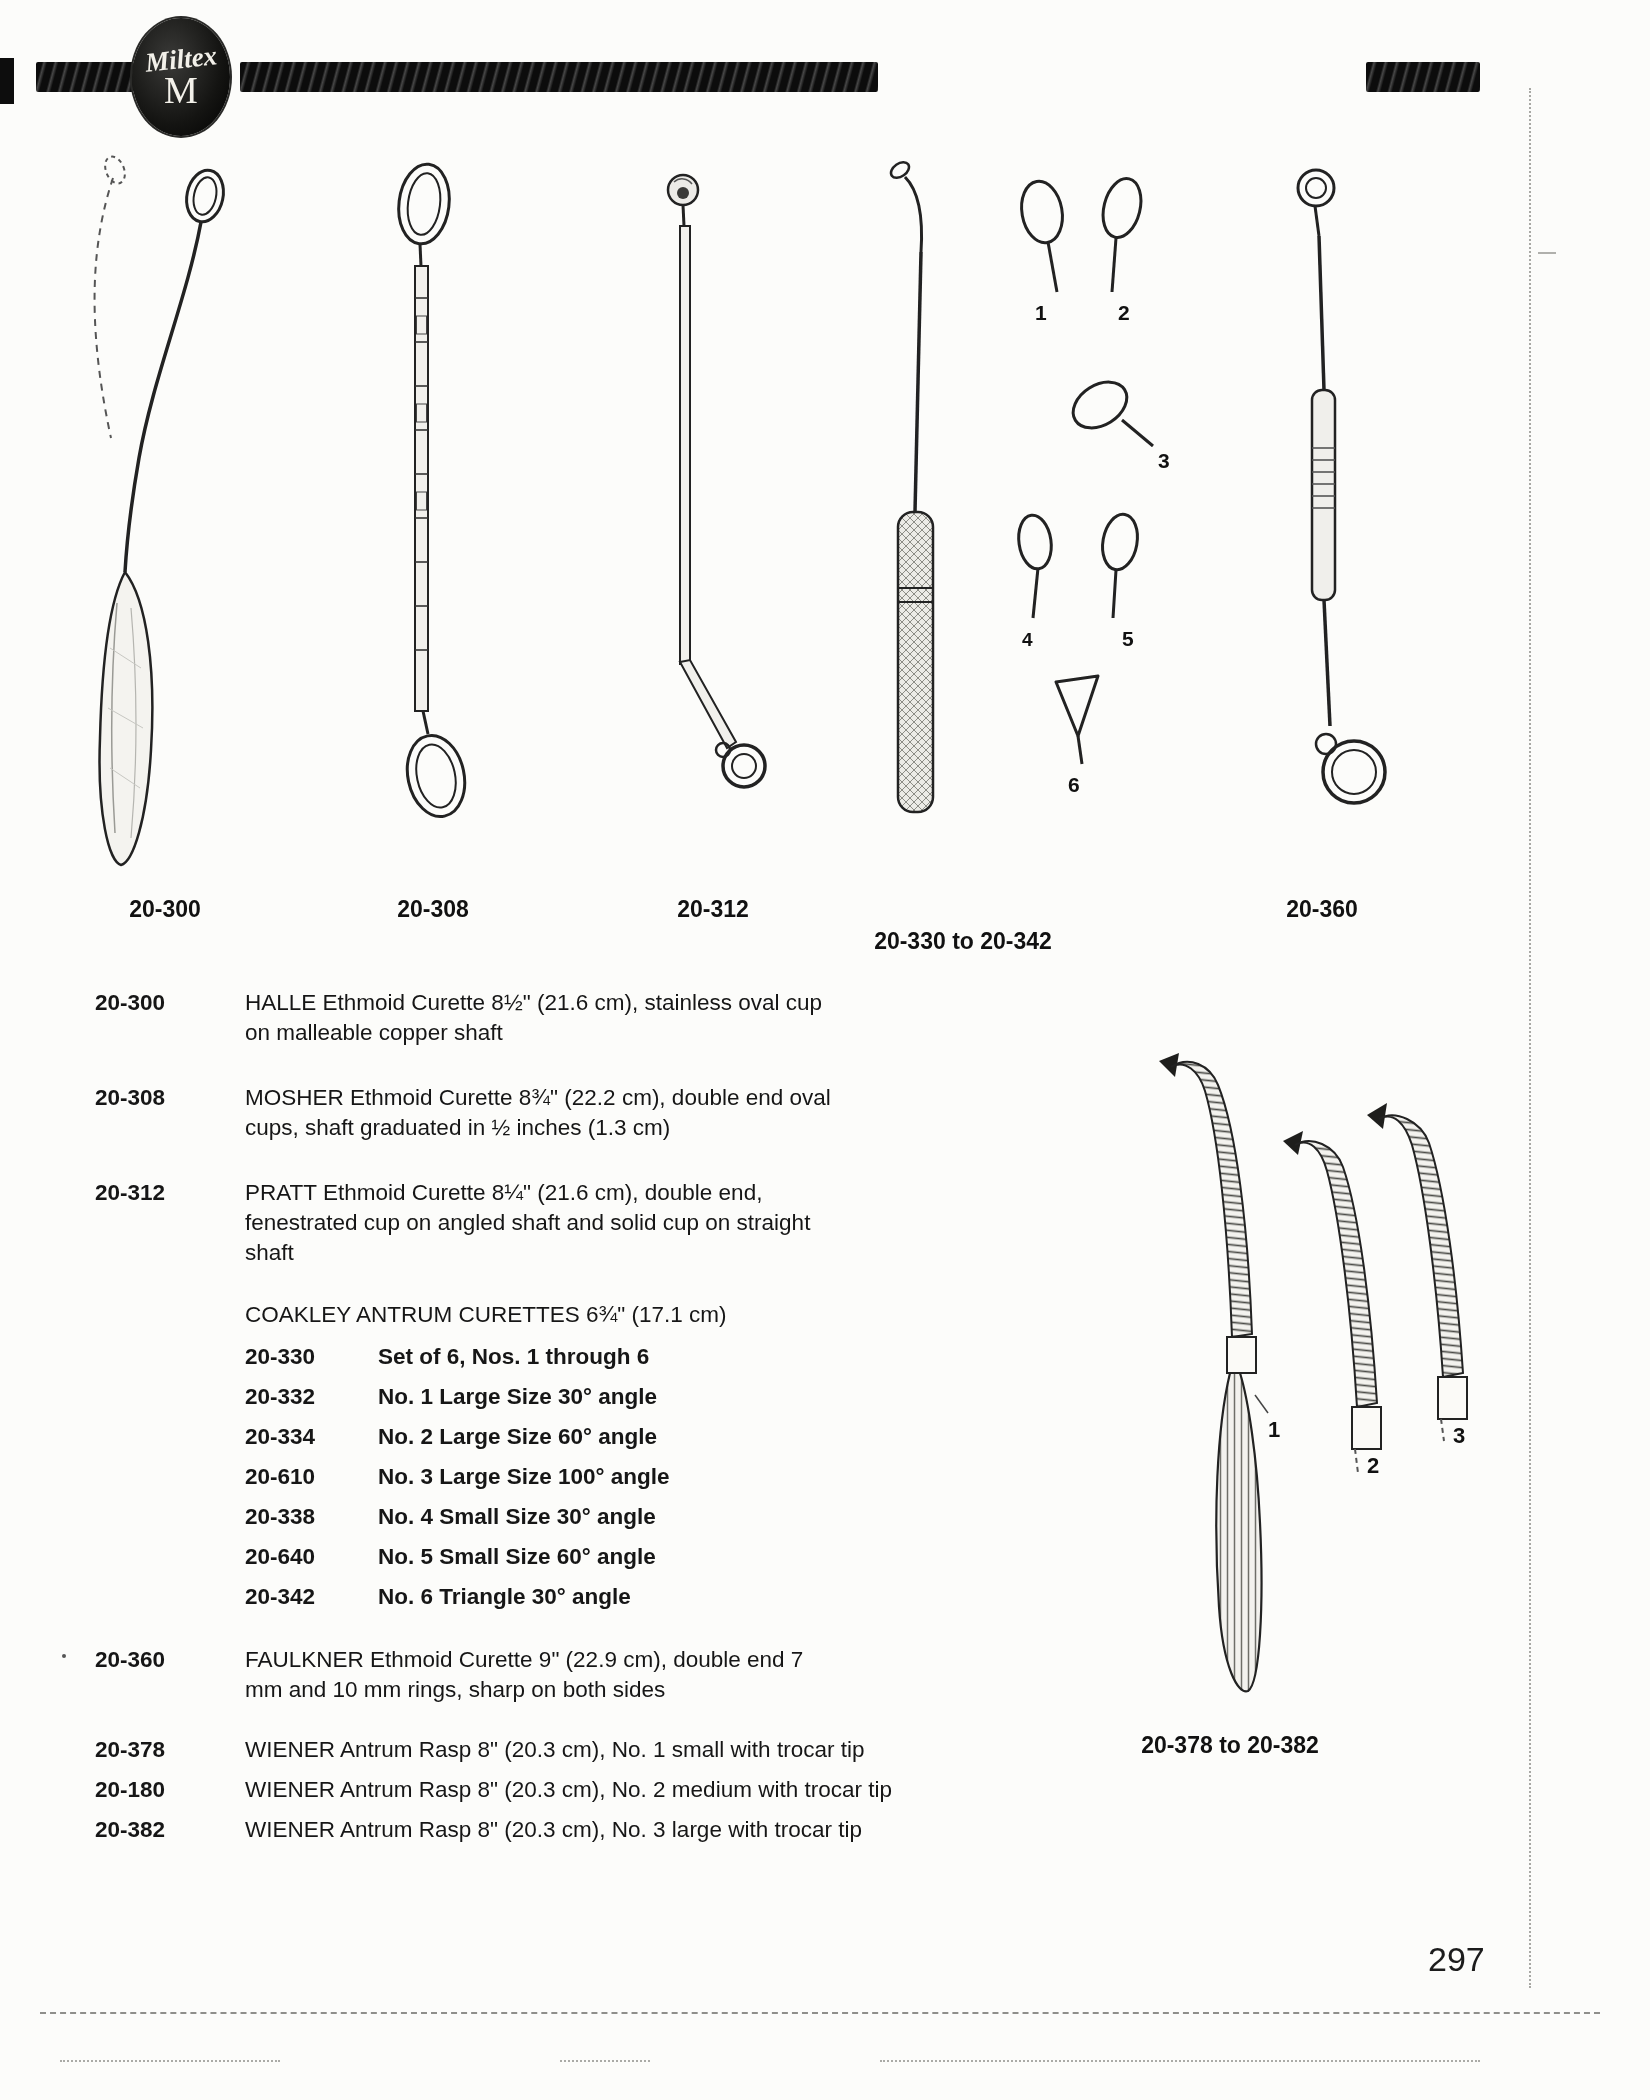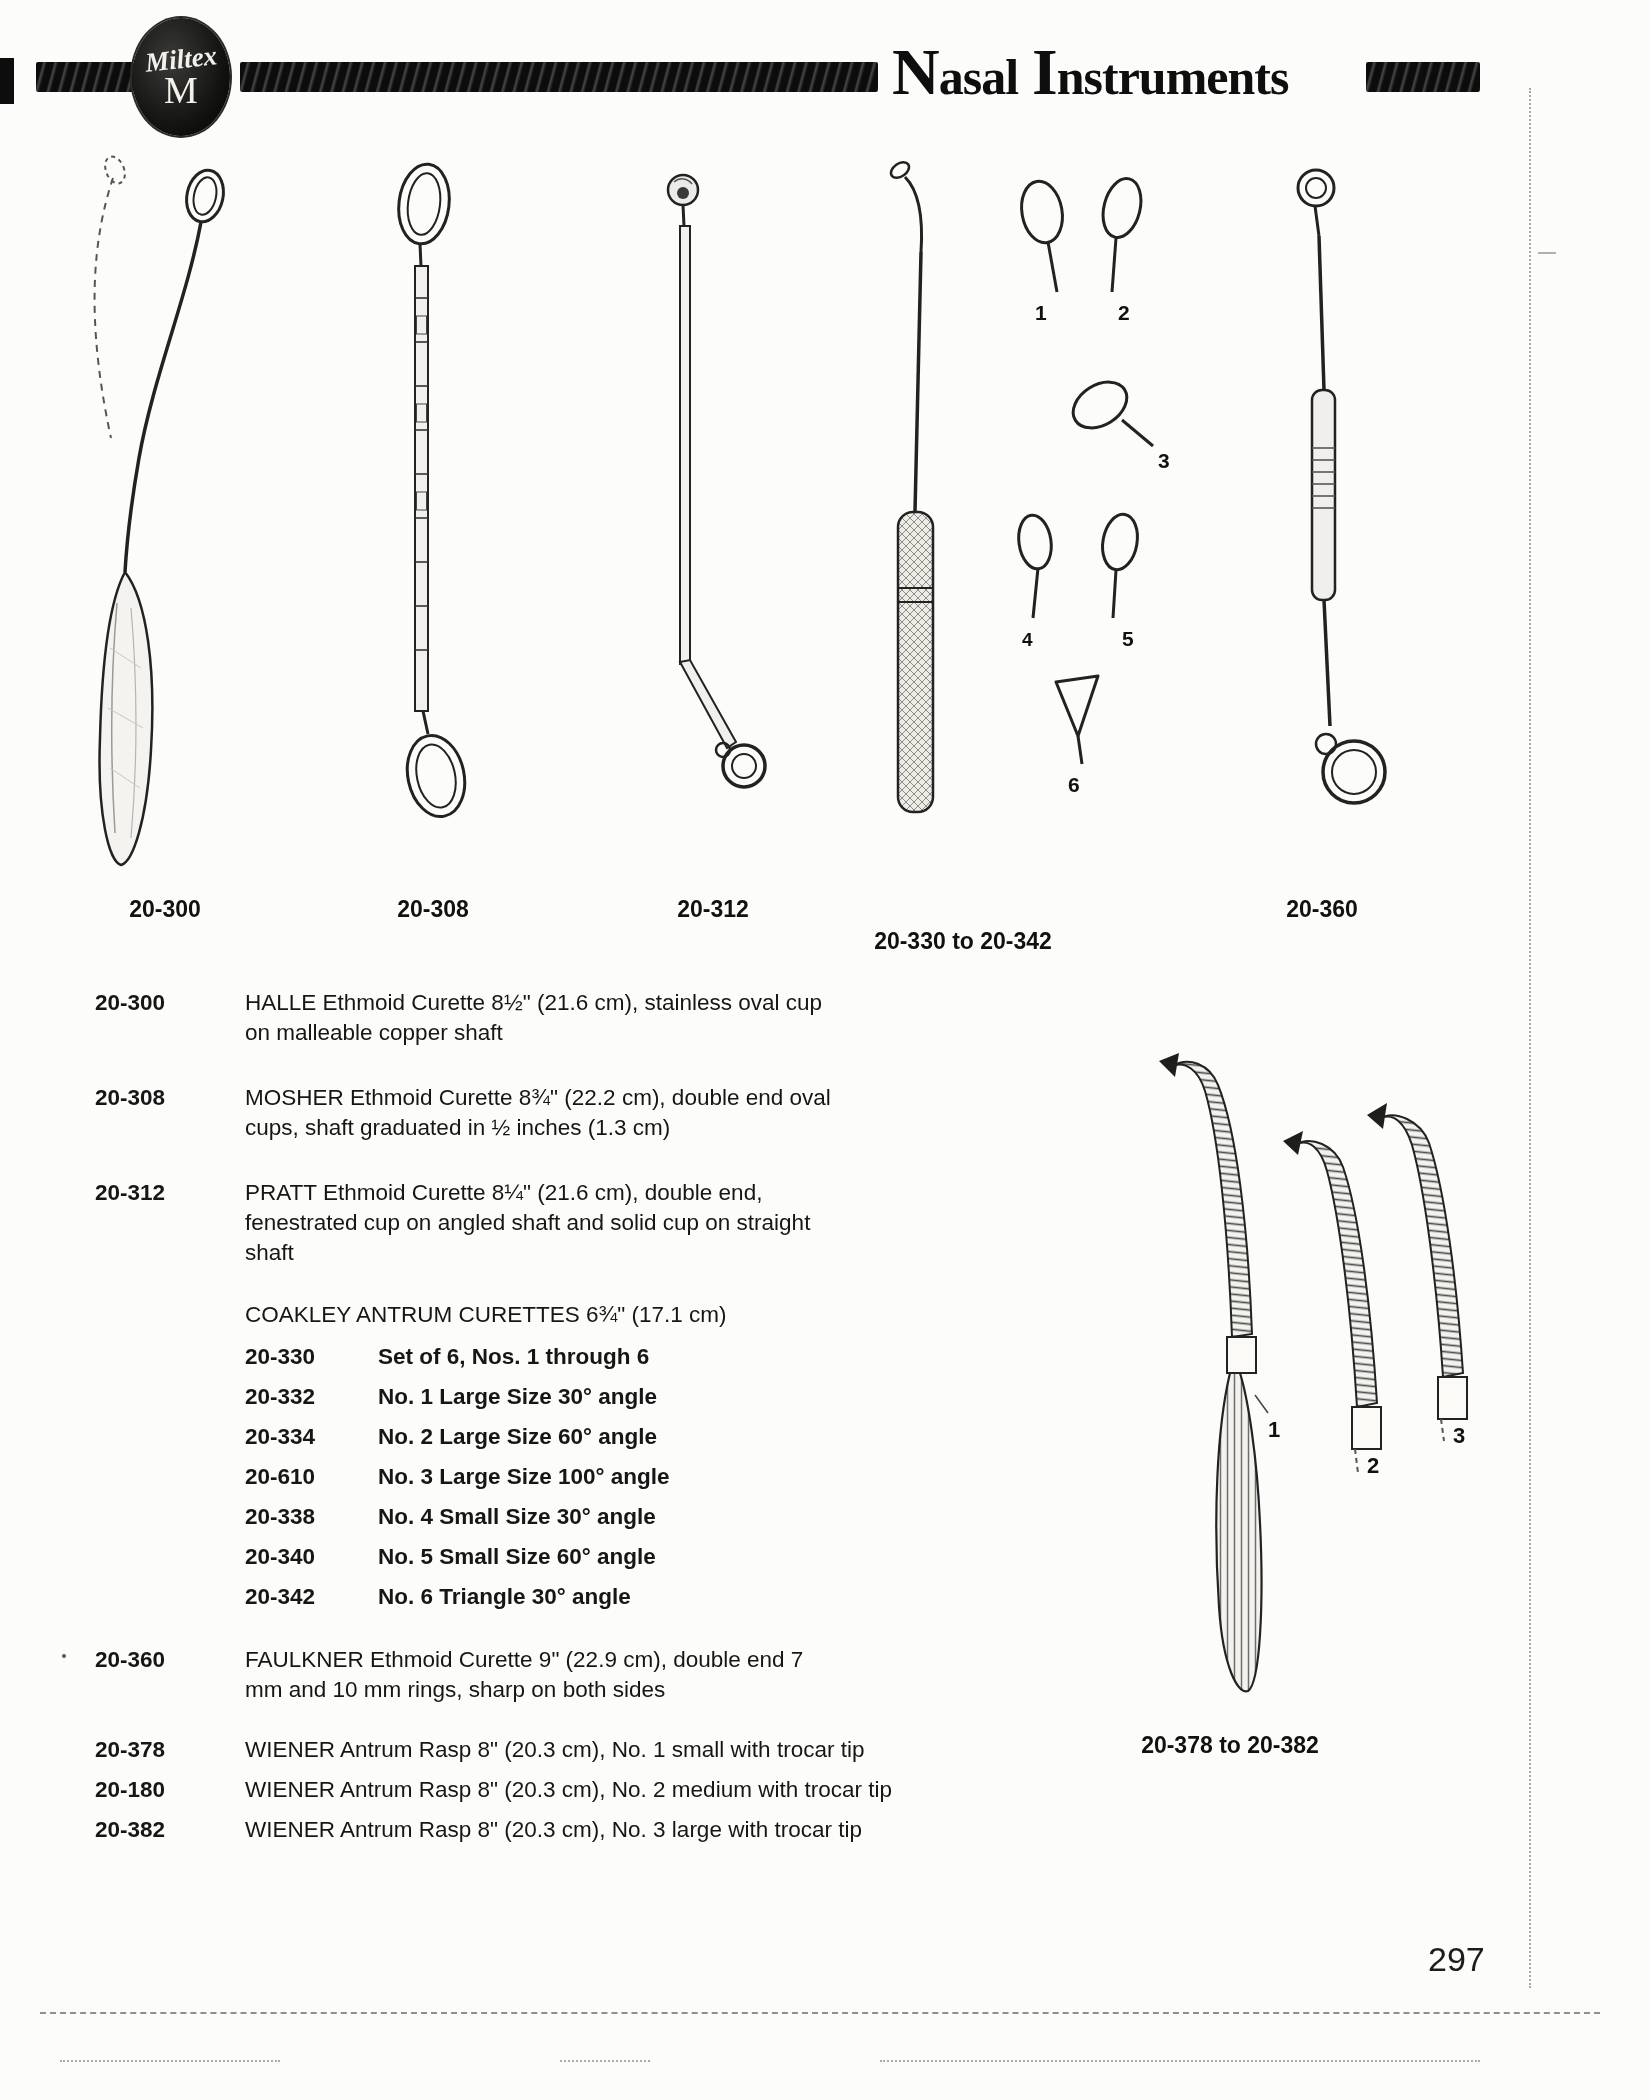"Nasal Instruments" div.title { html: <div> <span>Nasal</span><span>Instruments</span> </div> -> none }
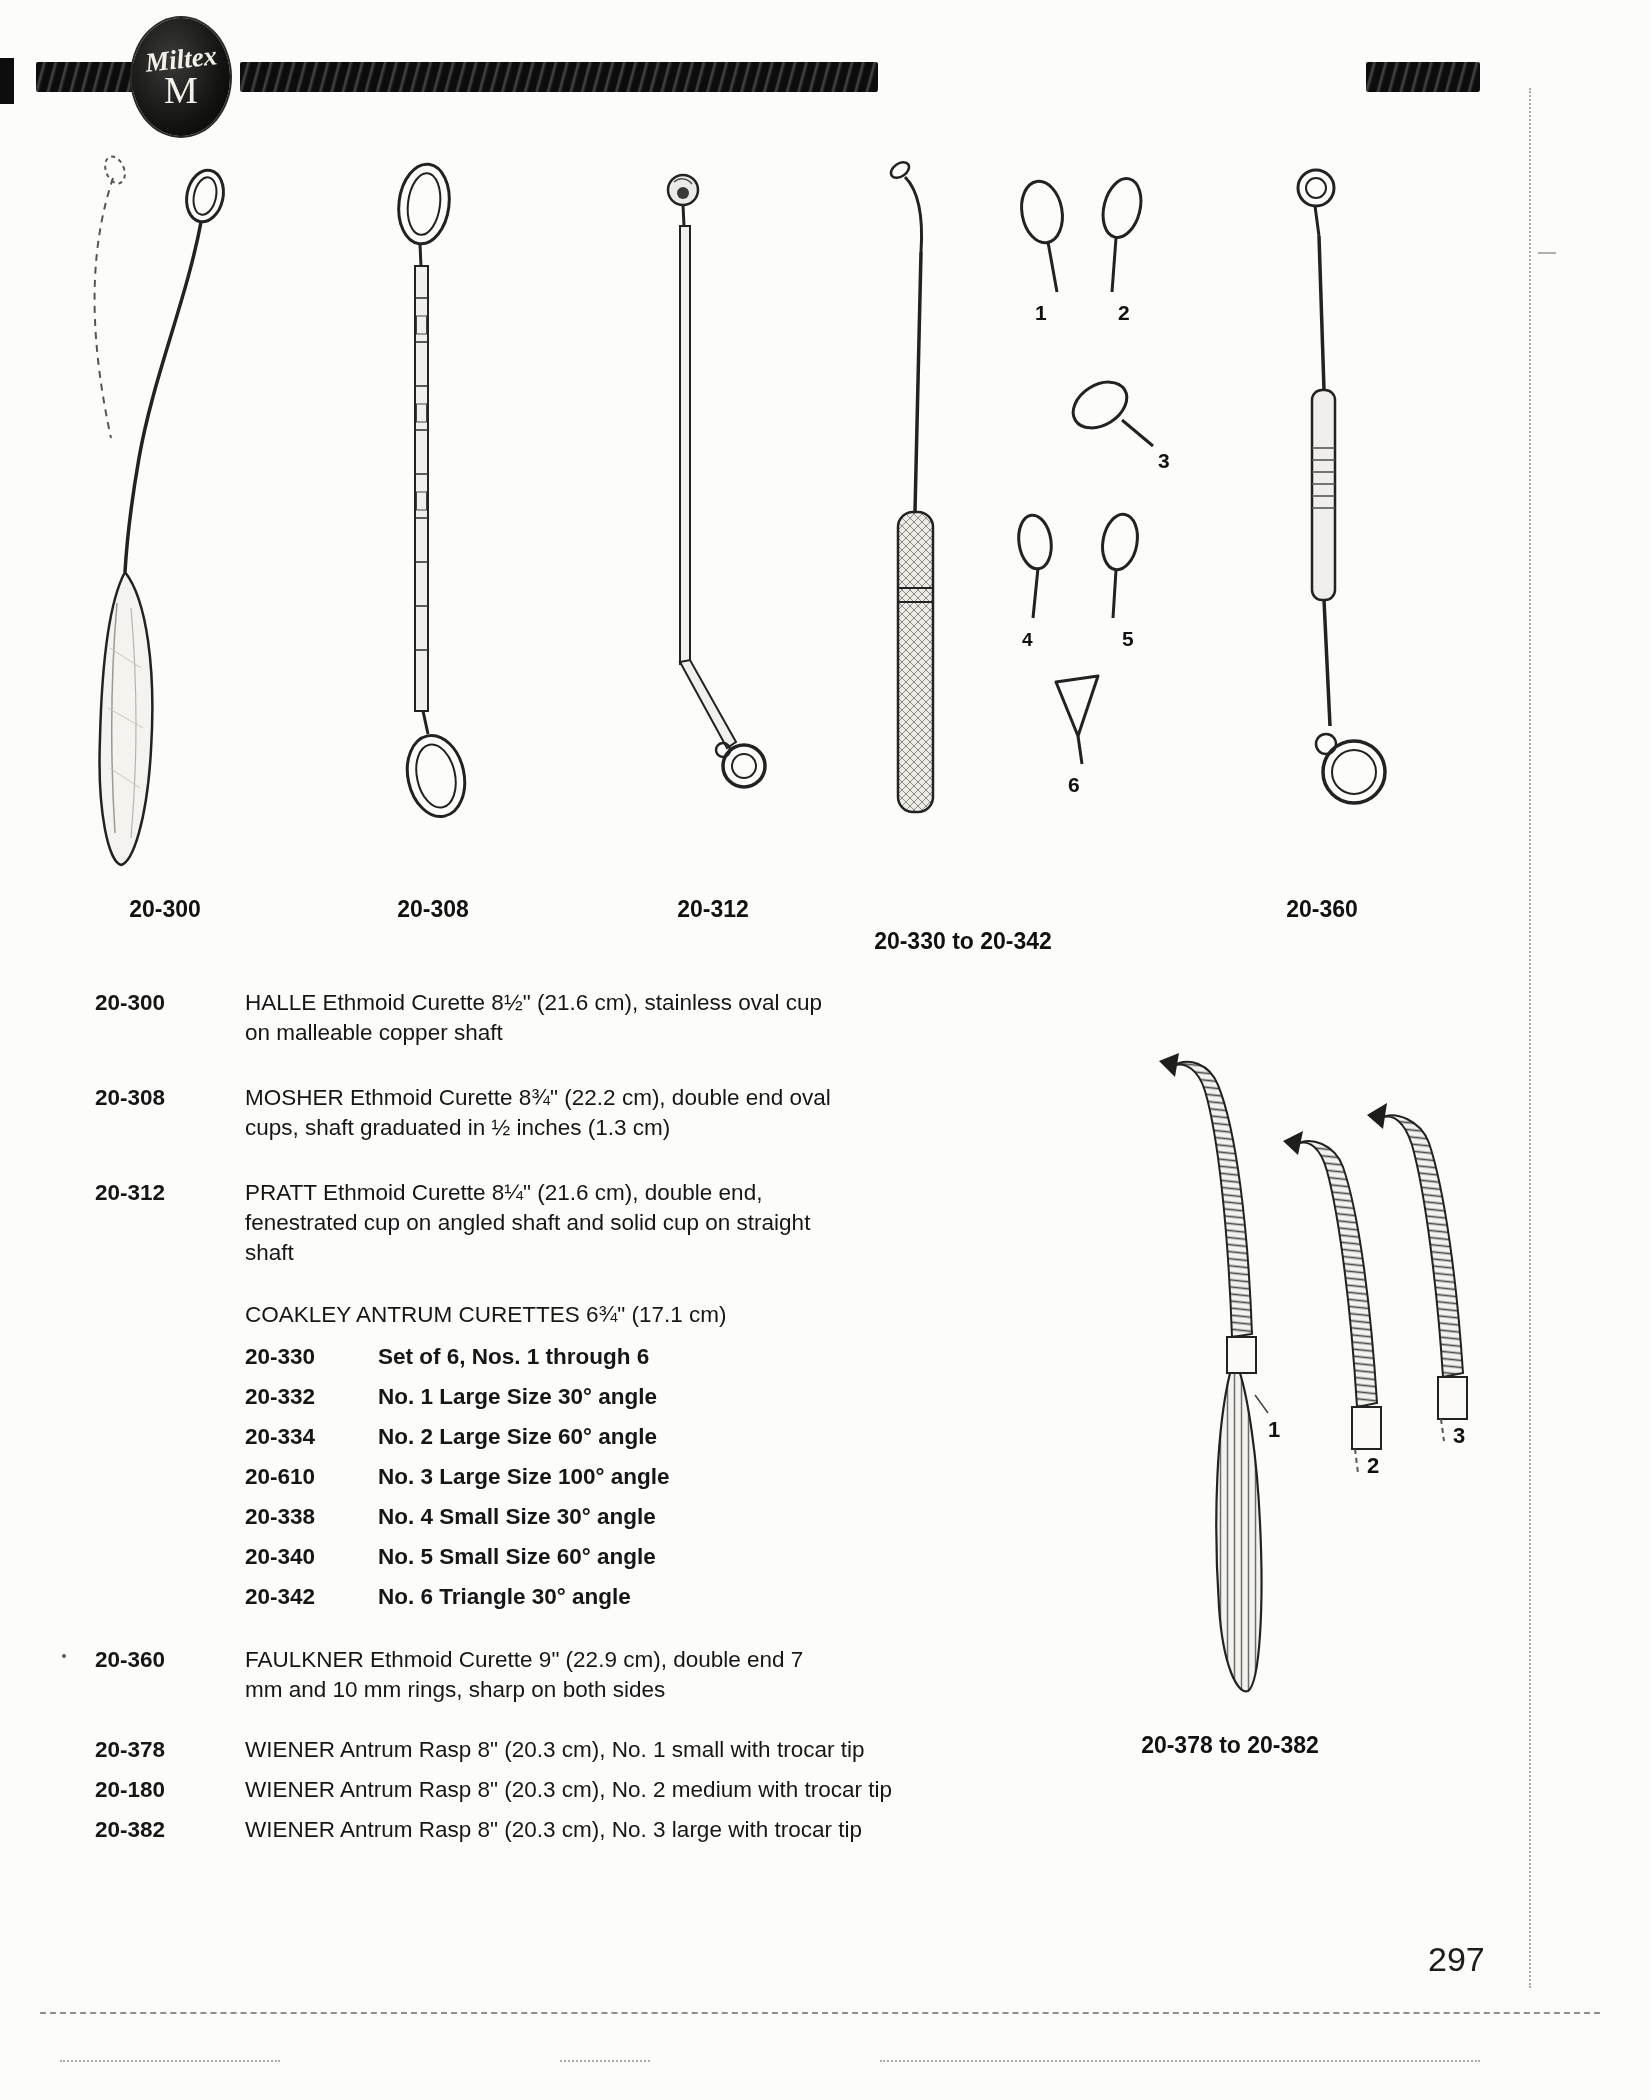"20-340" div.cat-code { text: 20-340 -> 20-640 }
